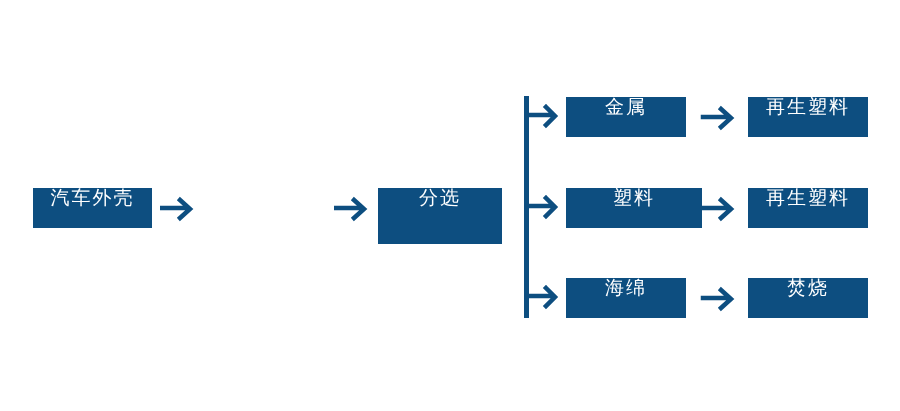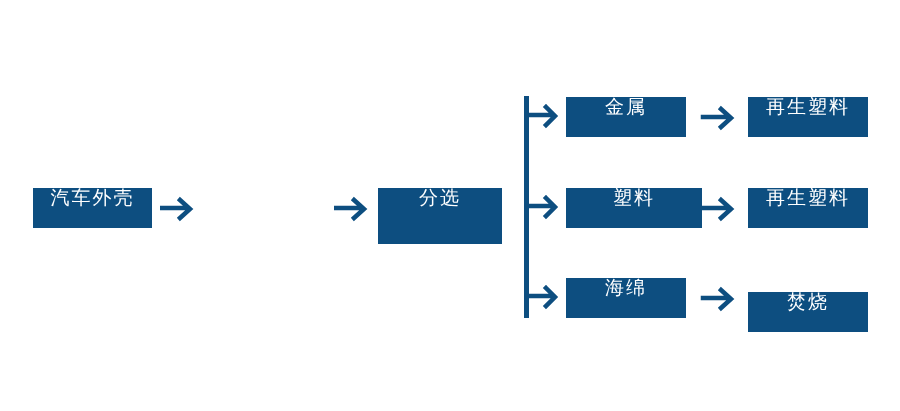"焚烧" div.node { top: 292px -> 278px }
